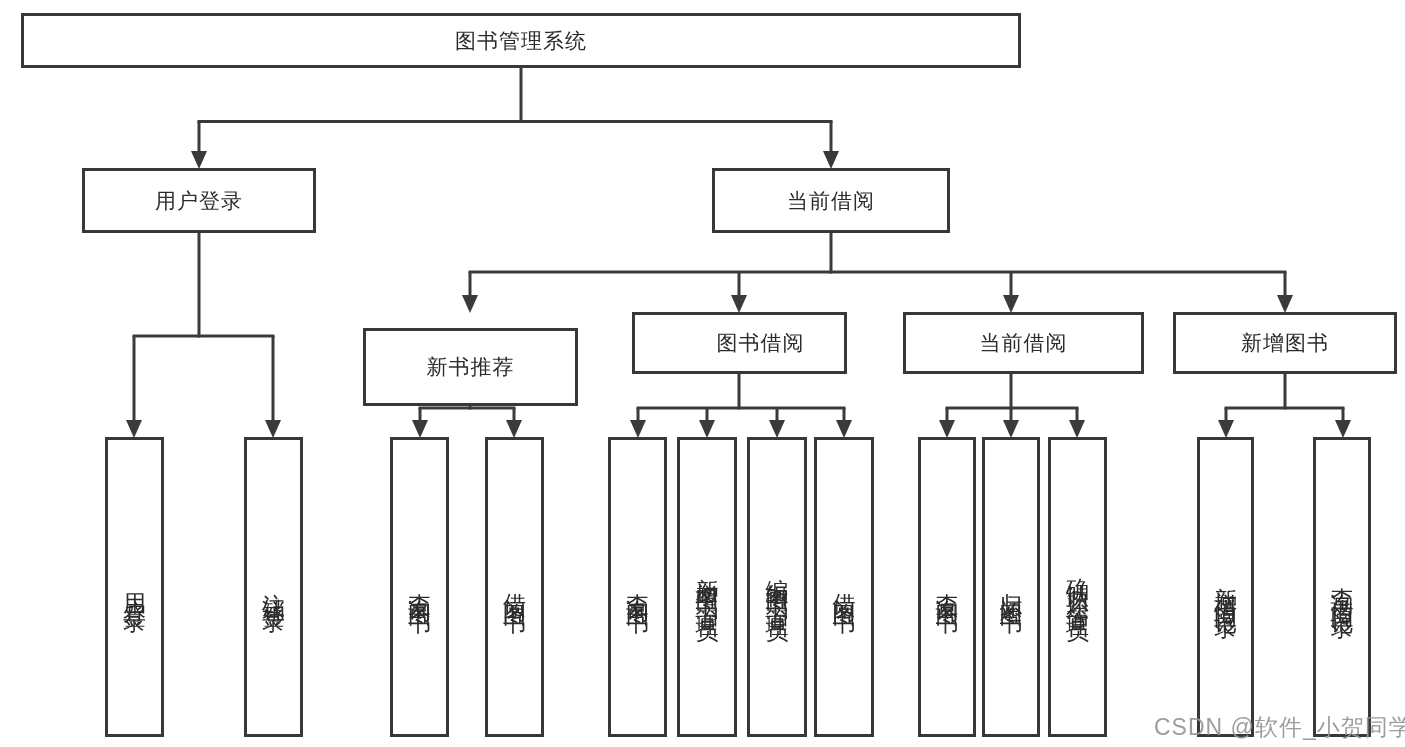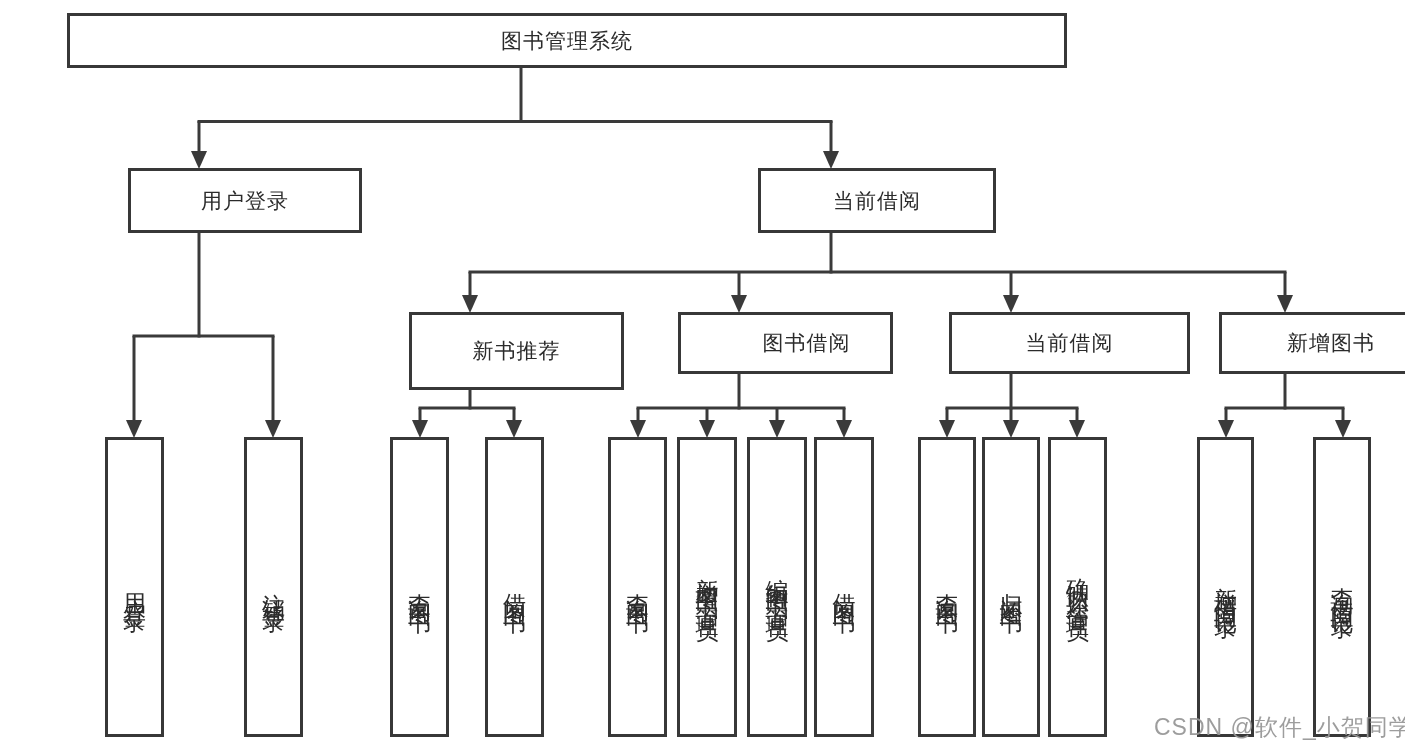"图书管理系统" .hbox { margin-left: 46px -> none }
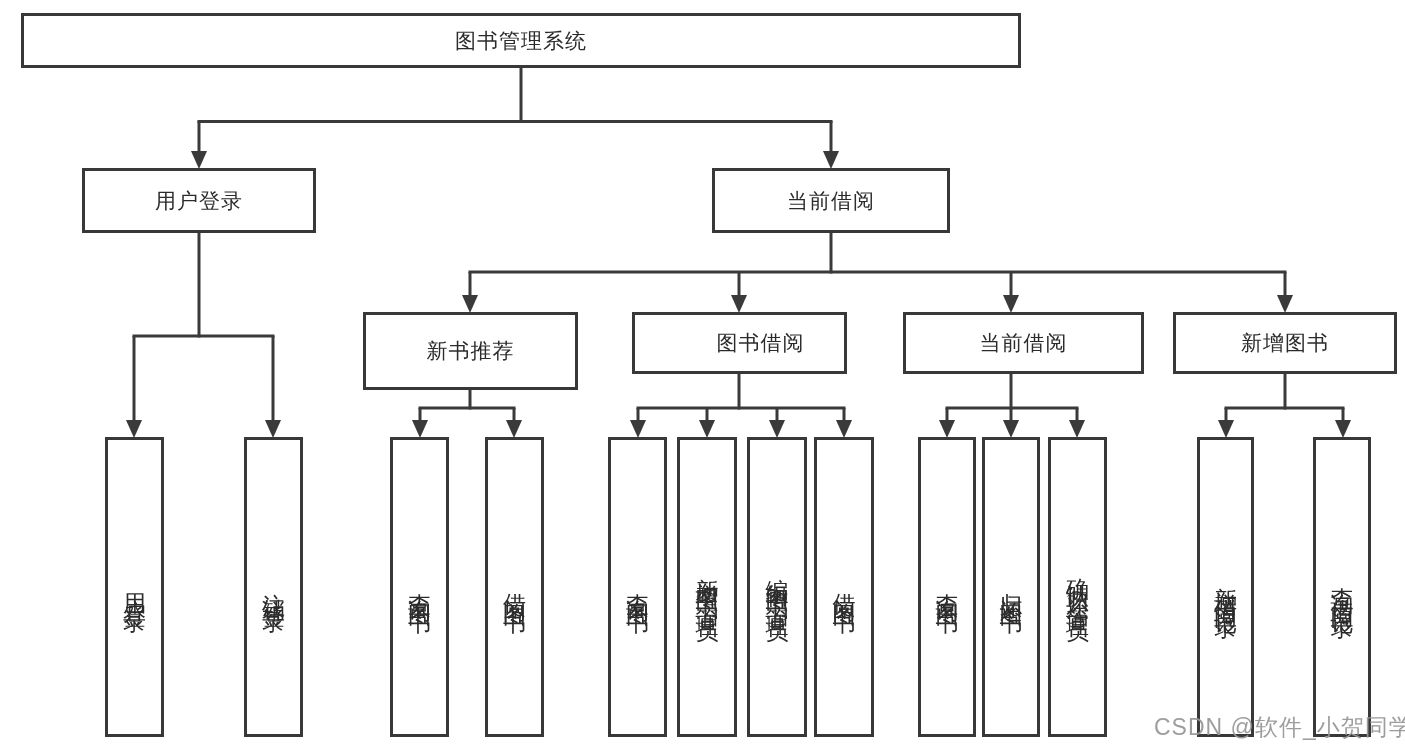"新书推荐" div.hbox { top: 312px -> 328px }
